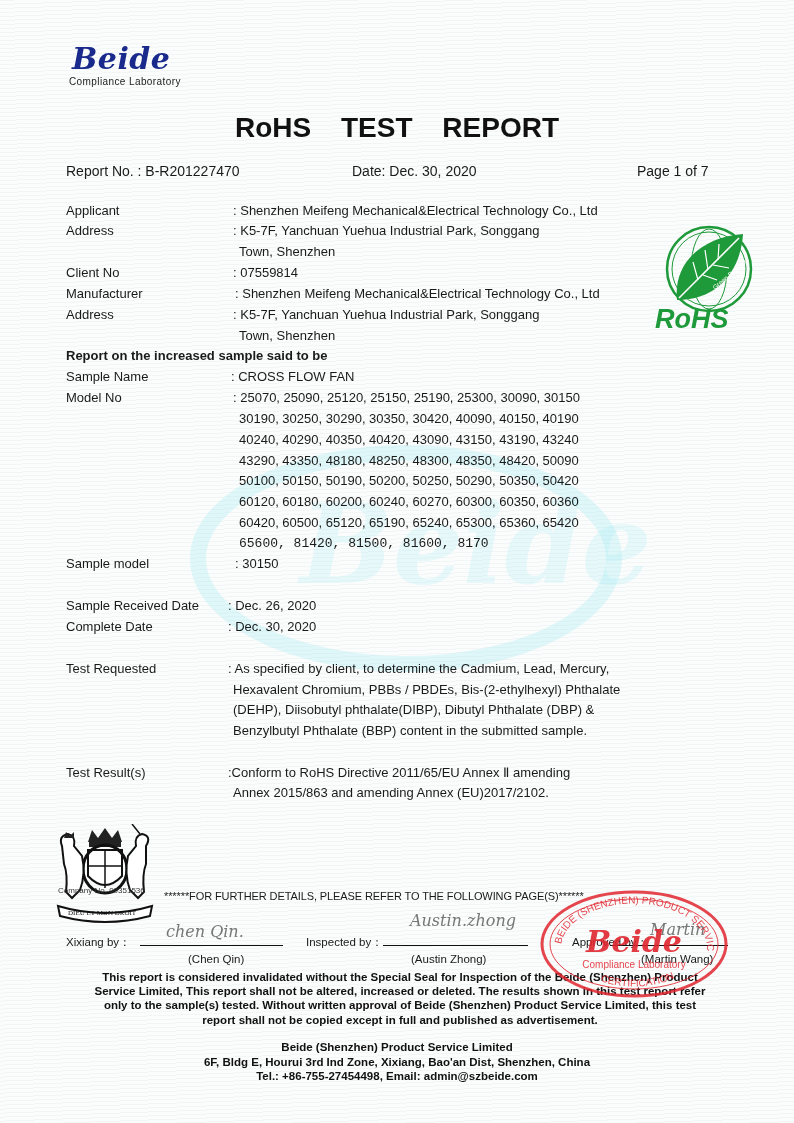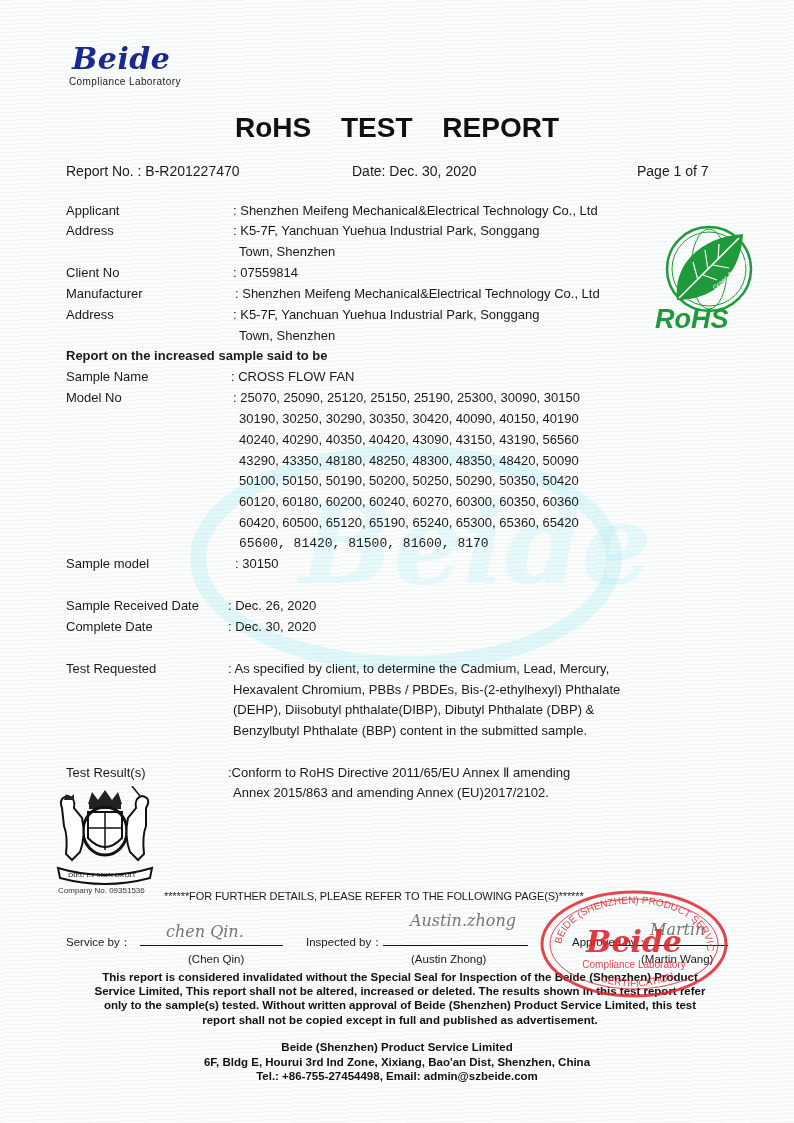"40240, 40290, 40350, 40420, 43090," div.field-value { text: 56560 -> 43240 }
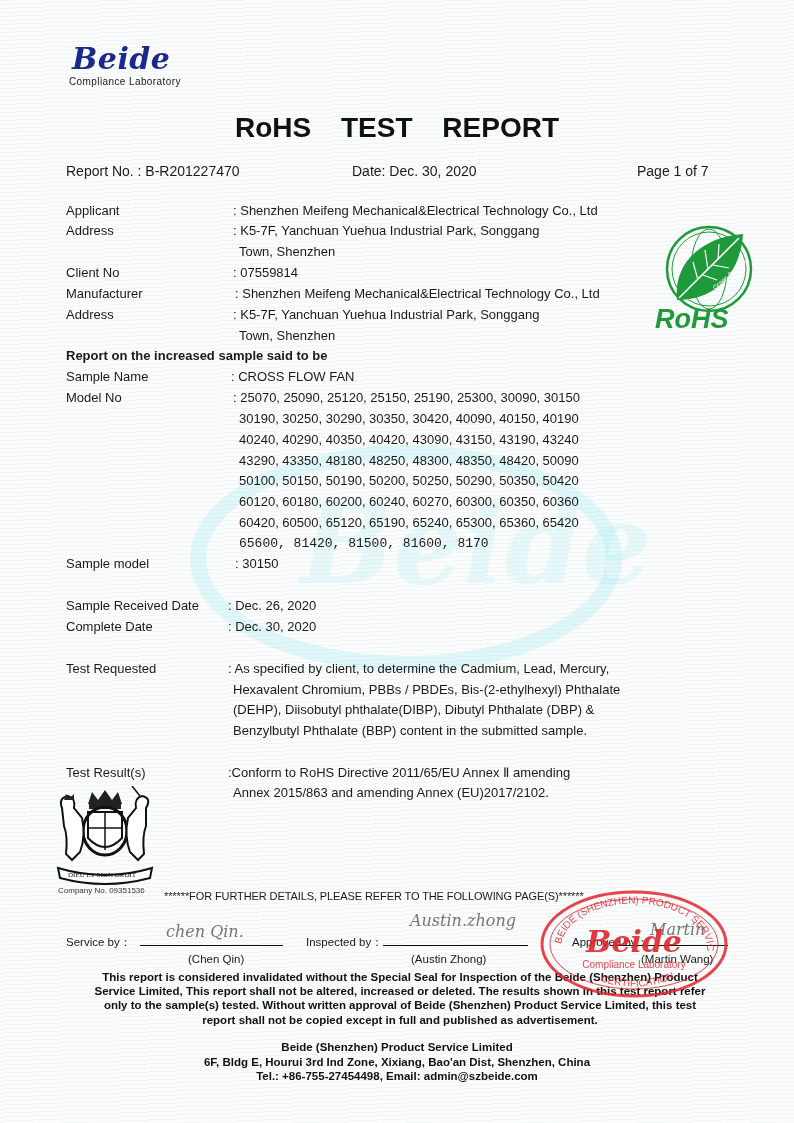"DIEU ET MON DROIT" .coat { top: 786px -> 824px }
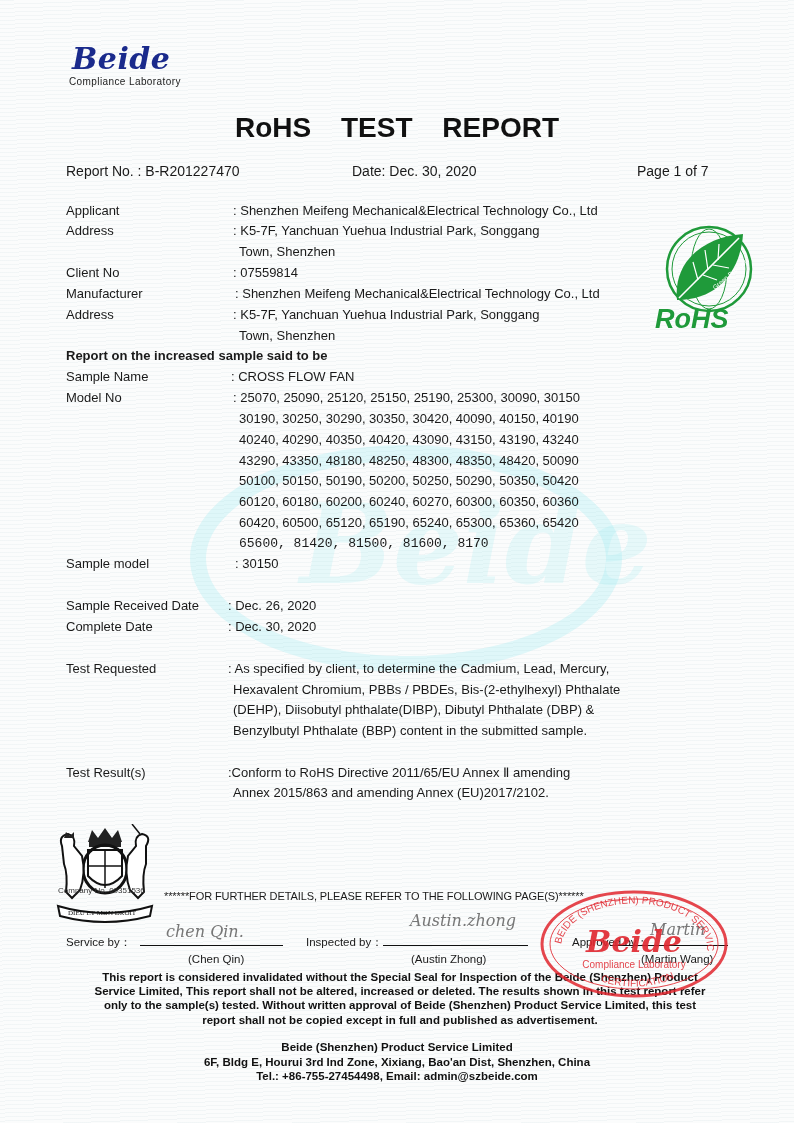"Service by：" div.sig-label { text: Service -> Xixiang }
